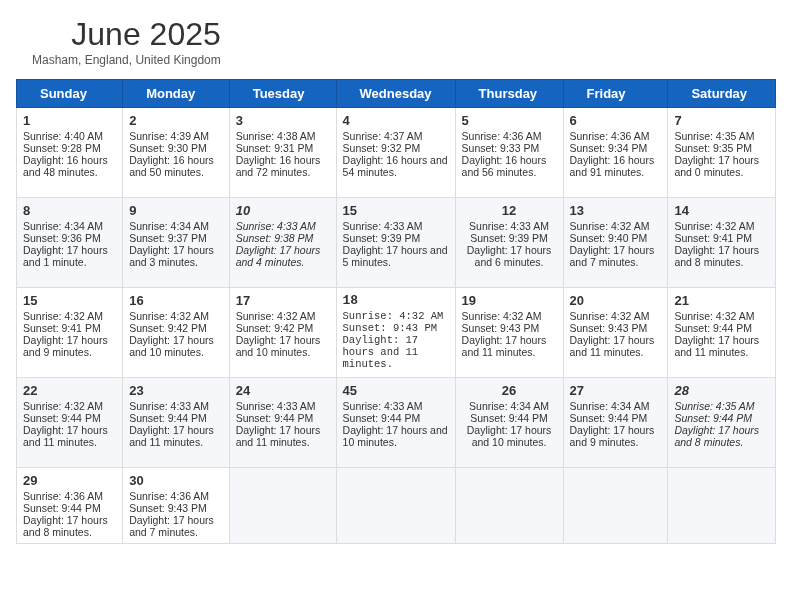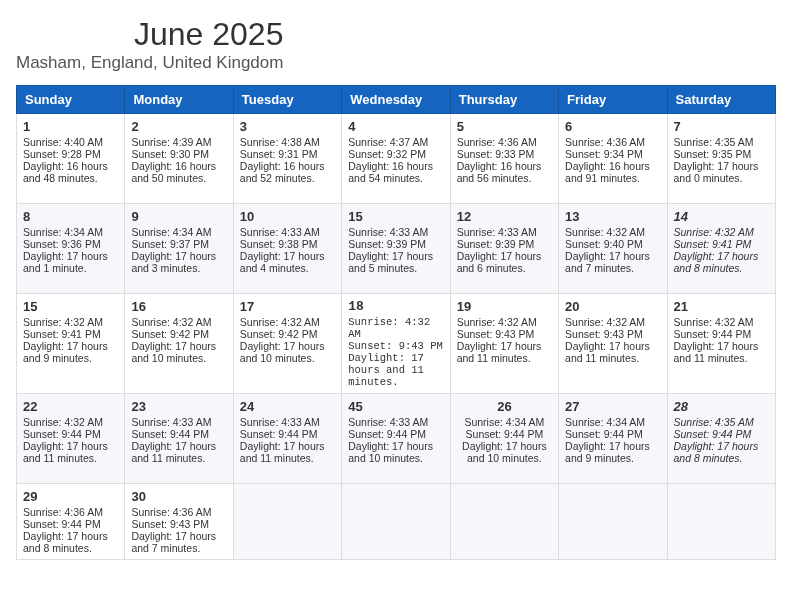"June 2025" .title-area { margin-left: none -> 16px }
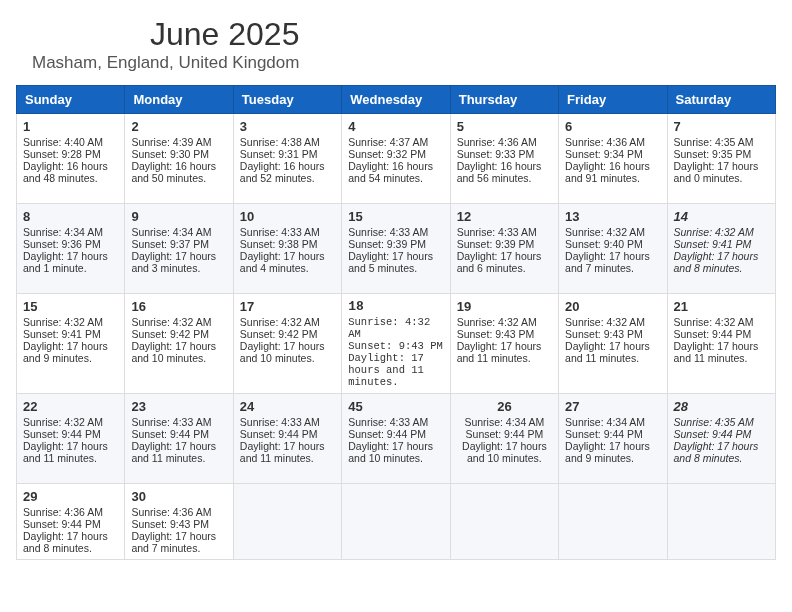"Masham, England, United Kingdom" .location { font-size: 17px -> 12px }
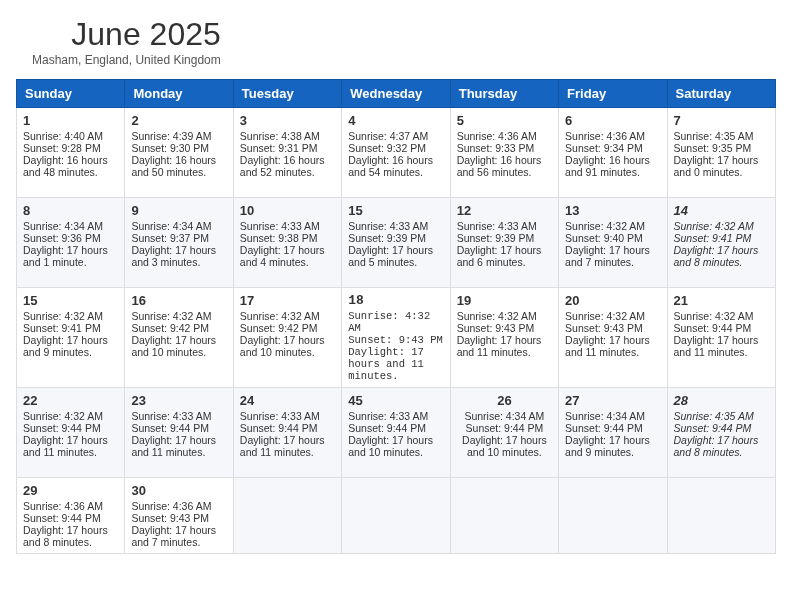"Sunday" .calendar th { padding: 6px 8px -> 6px 23px }
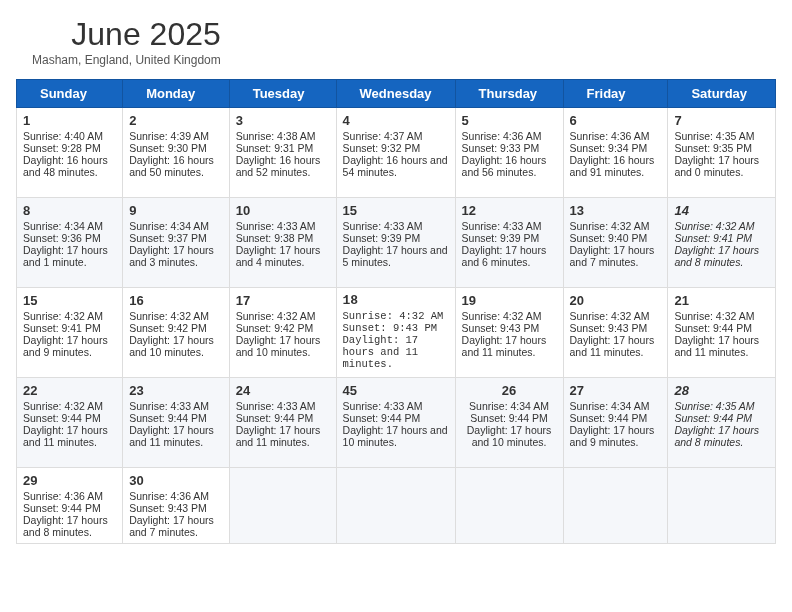"Daylight: 16 hours and 52" span { text: 52 -> 72 }
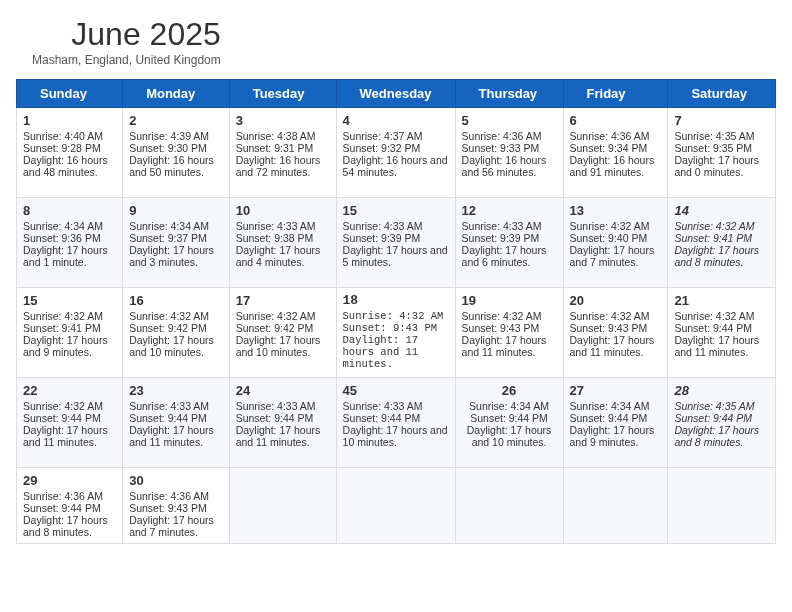"10" td { font-style: none -> italic }
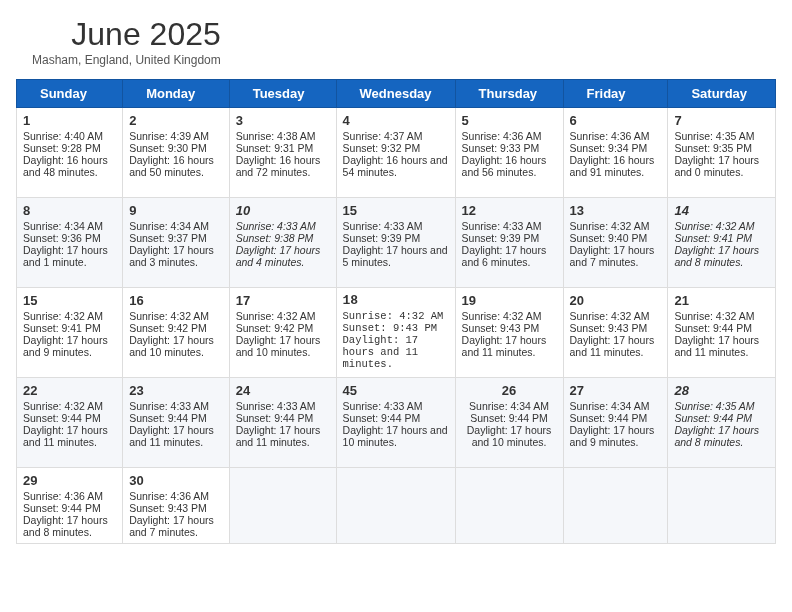"12" td { text-align: none -> center }
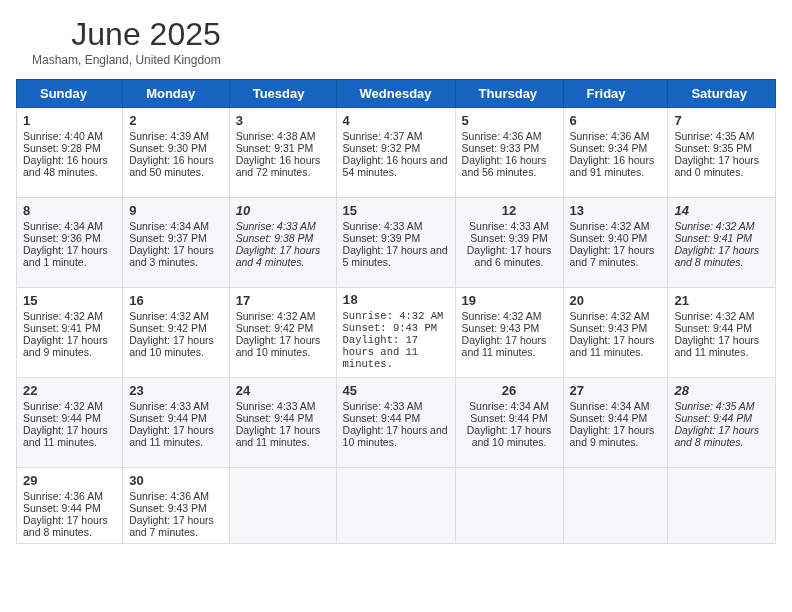"14" td { font-style: italic -> none }
